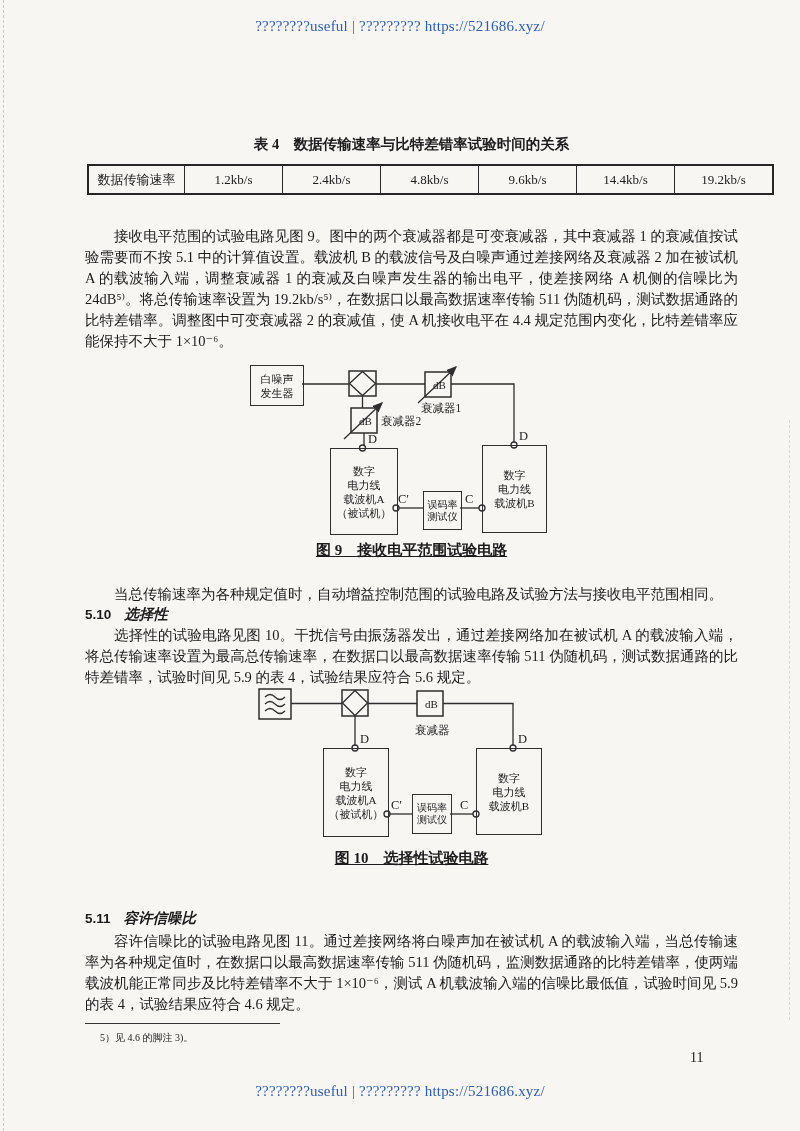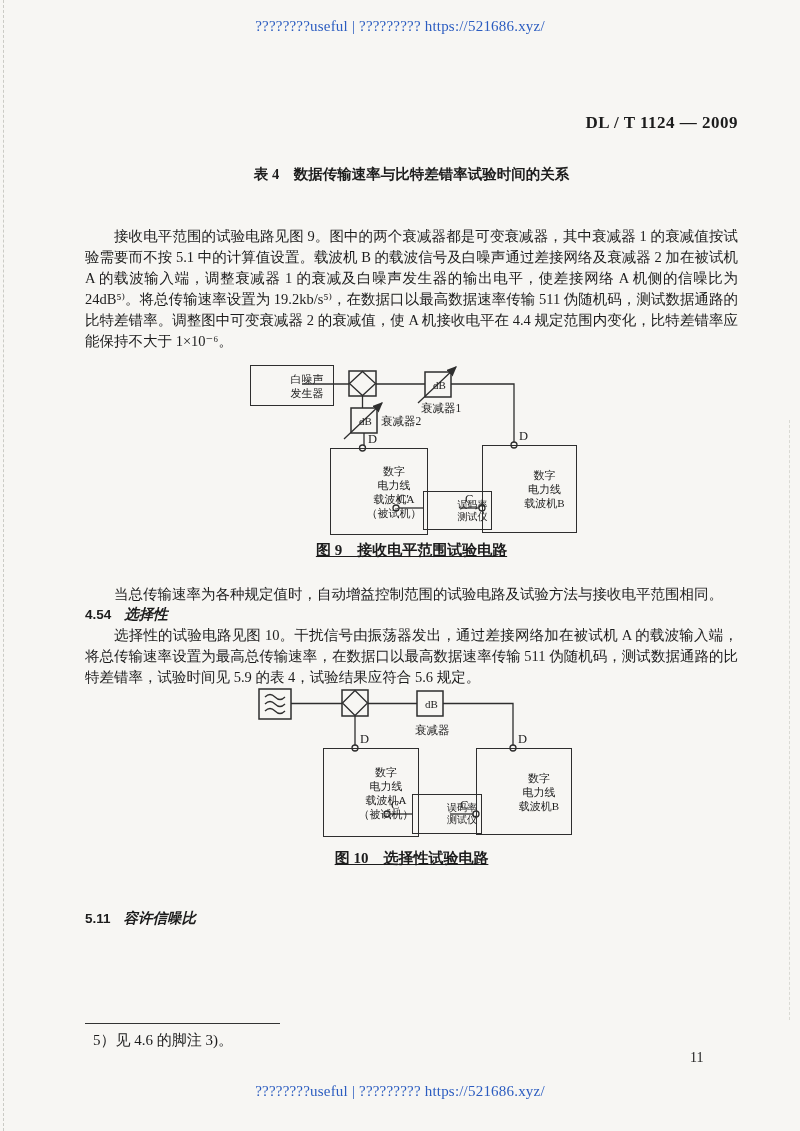"DL / T 1124 —" div.abs { html: <div>DL / T 1124 — 2009</div> -> none }
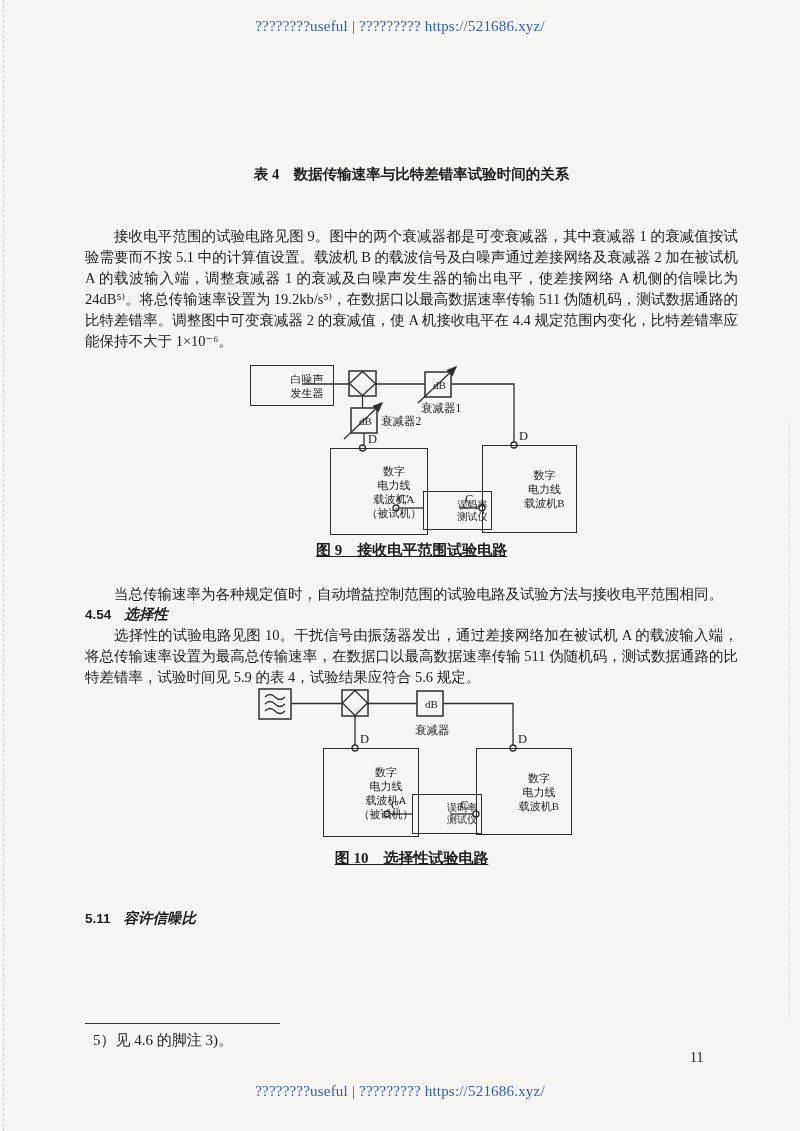"表 4 数据传输速率与比特差错率试验时间的关系" .tbl-title { margin-top: 30px -> none }
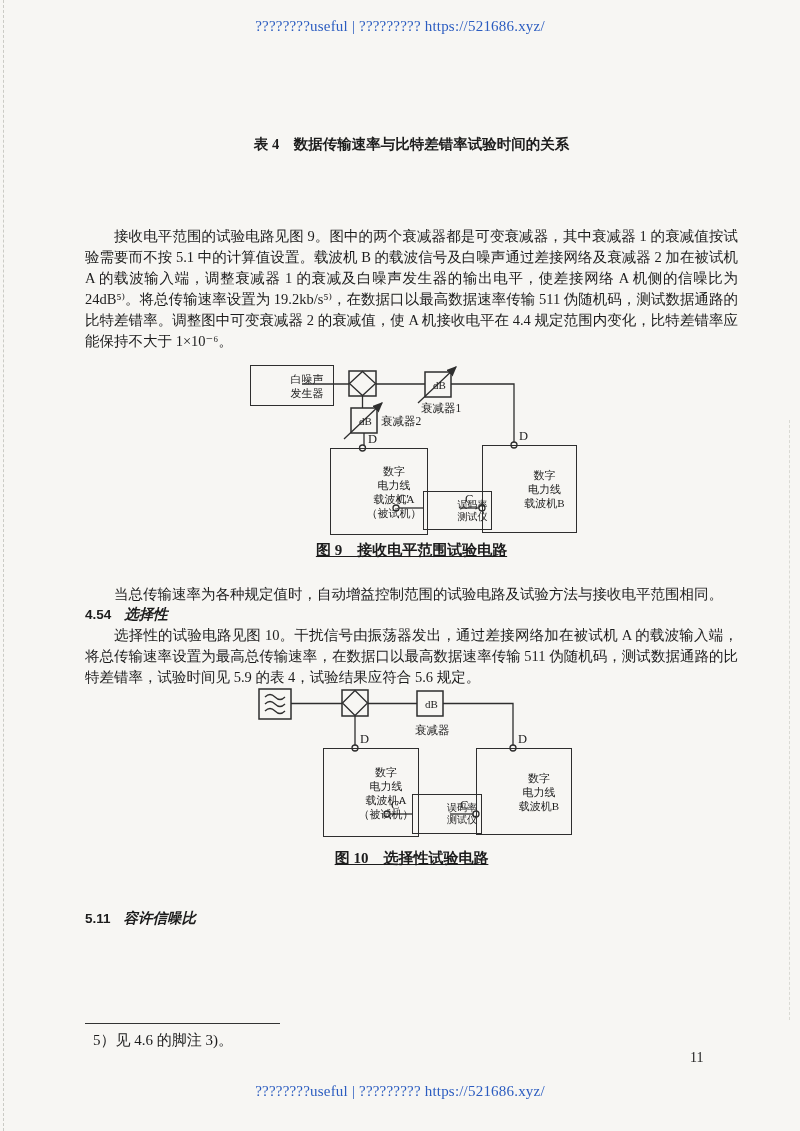"数据传输速率" tr { html: none -> <tr> <td>数据传输速率</td> <td>1.2kb/s</td> <td>2.4kb/s</td> <td>4.8kb/s</td> <td>9.6kb/s</td> <td>14.4kb/s</td> <td>19.2kb/s</td> </tr> }
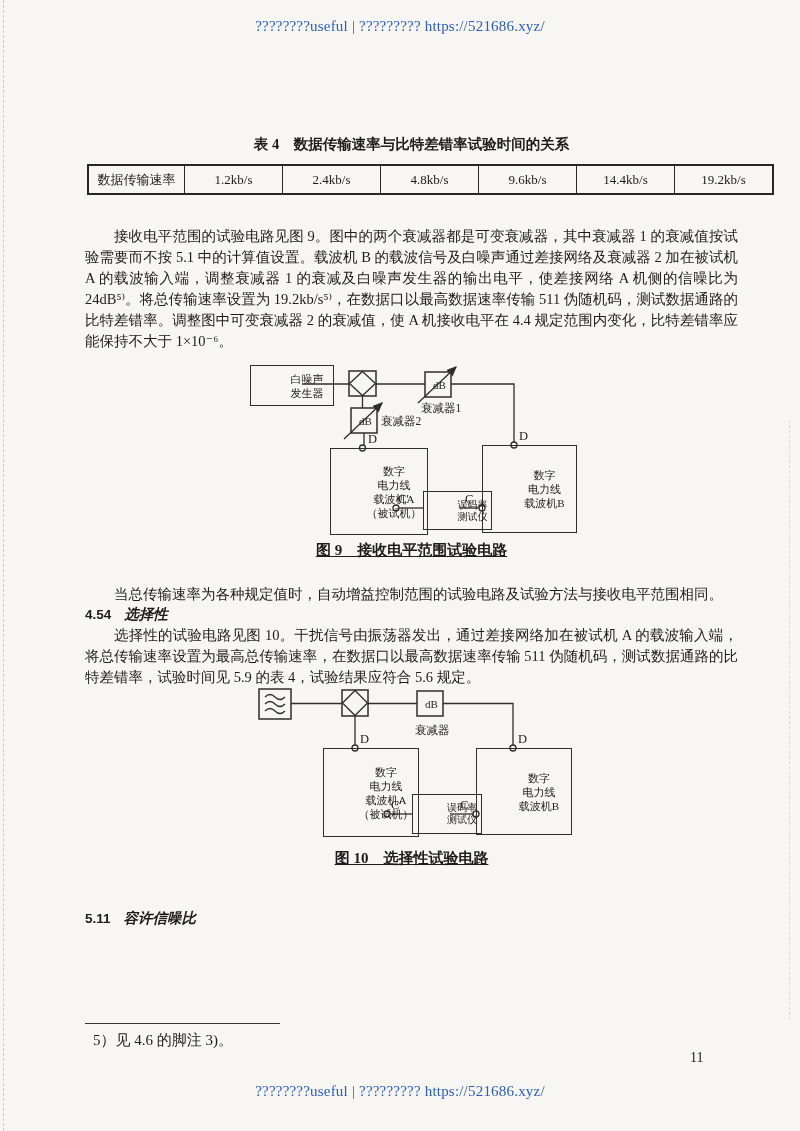"白噪声" .comp { padding-left: 30px -> none }
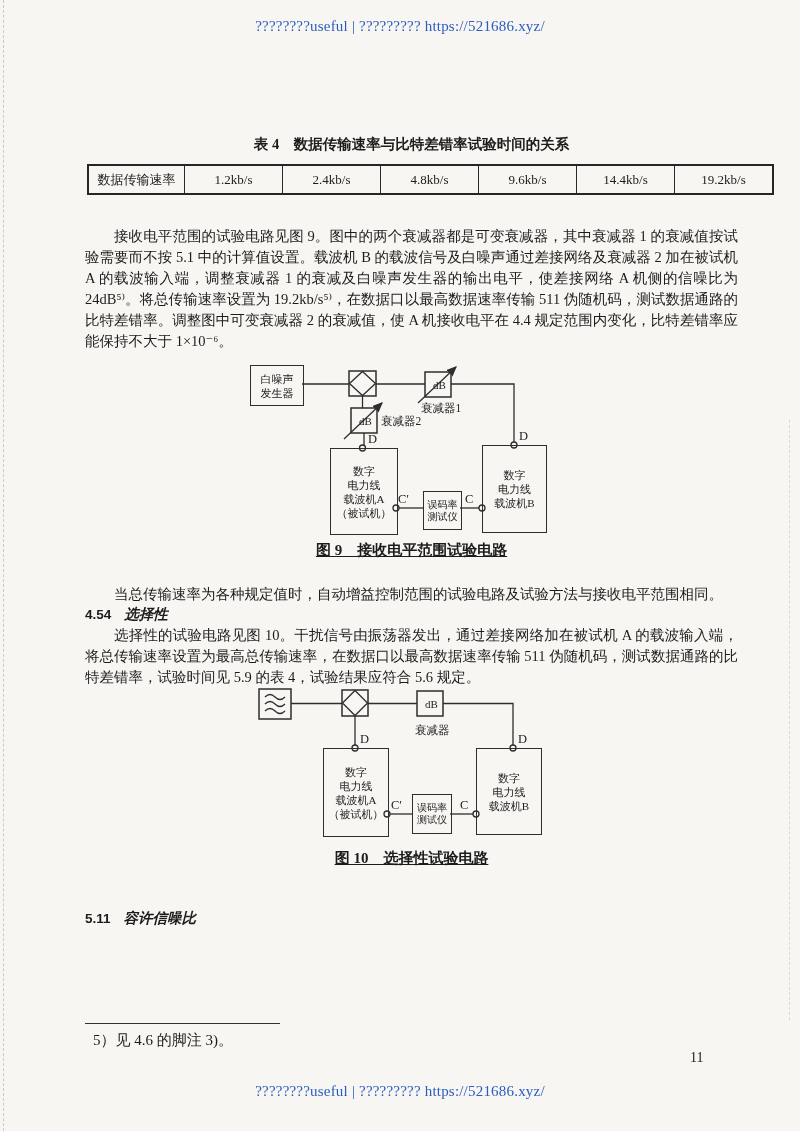"4.54" span.num { text: 4.54 -> 5.10 }
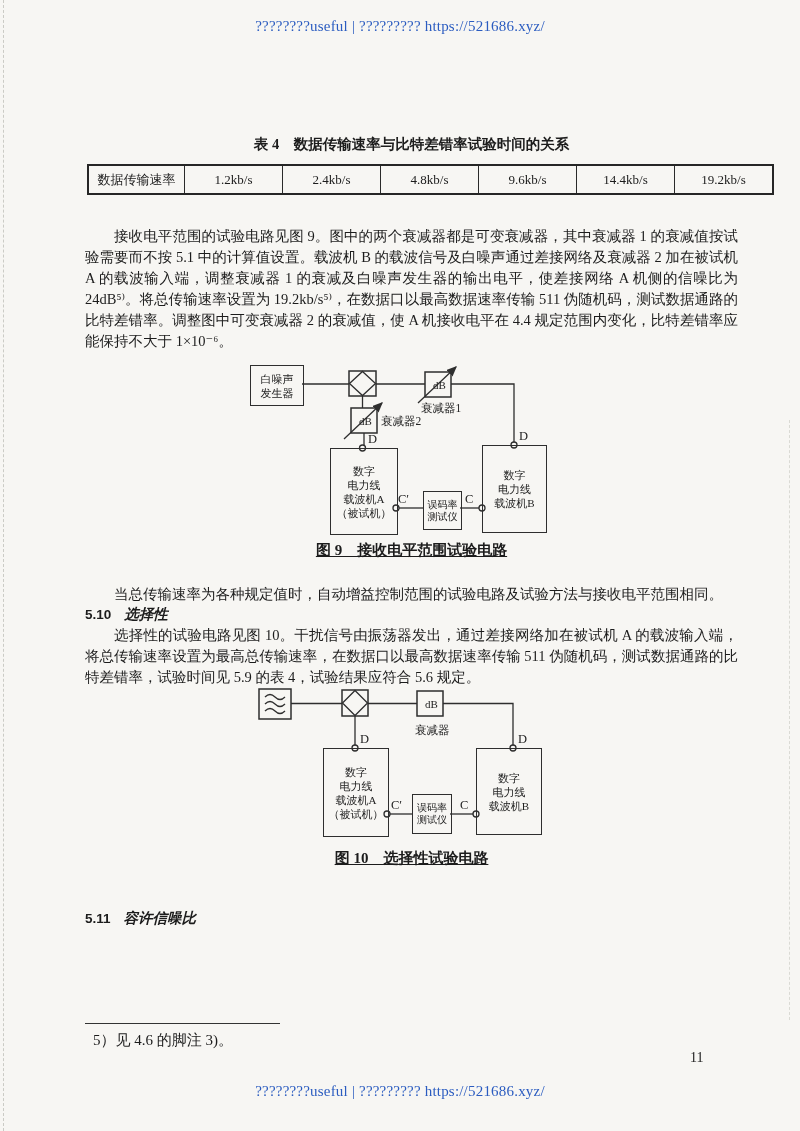"容许信噪比的试验电路见图 11。通过差接网络将白噪声加在被试机 A" div.abs { html: none -> <div>容许信噪比的试验电路见图 11。通过差接网络将白噪声加在被试机 A 的载波输入端，当总传输速率为各种规定值时，在数据口以最高数据速率传输 511 伪随机码，监测数据通路的比特差错率，使两端载波机能正常同步及比特差错率不大于 1×10⁻⁶，测试 A 机载波输入端的信噪比最低值，试验时间见 5.9 的表 4，试验结果应符合 4.6 规定。</div> }
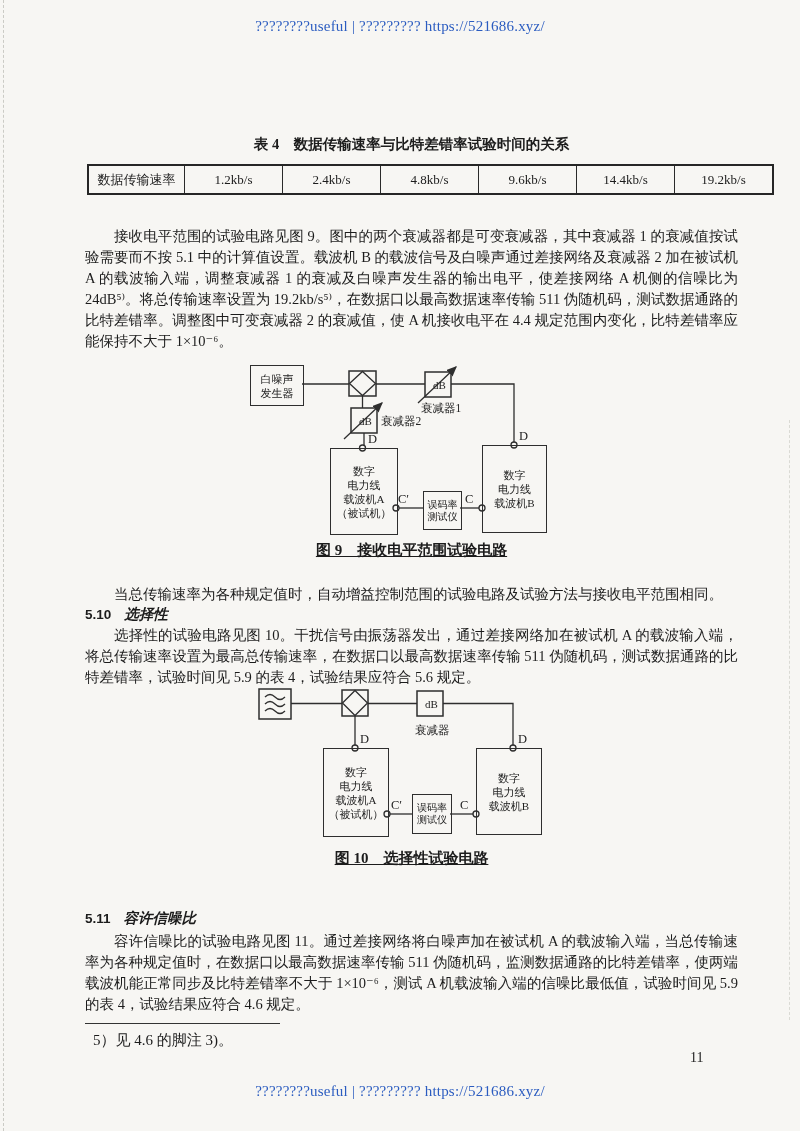"5）见 4.6 的脚注 3)。" .footnote { font-size: 15px -> 10px; left: 93px -> 100px }
